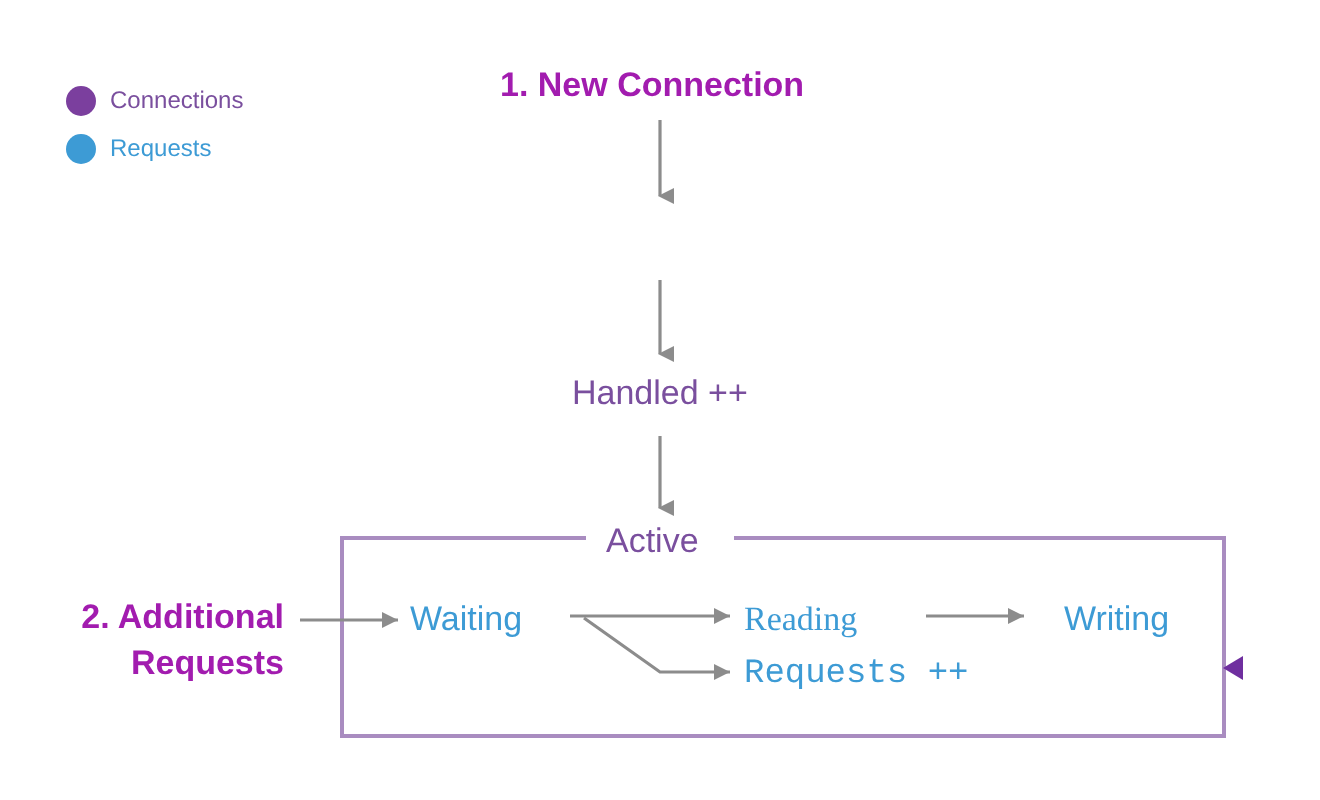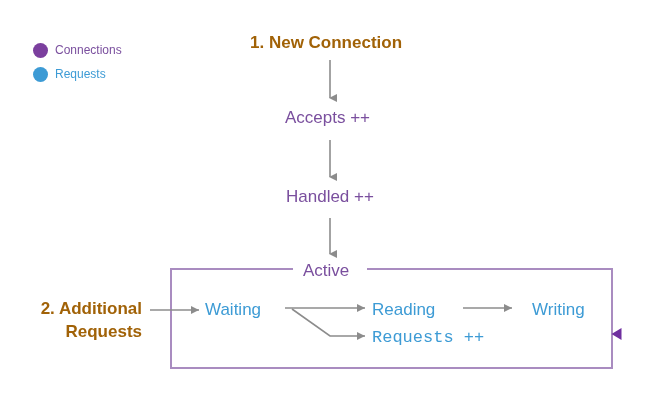"1. New Connection" .lbl-dark { color: #a16207 -> #a21caf }
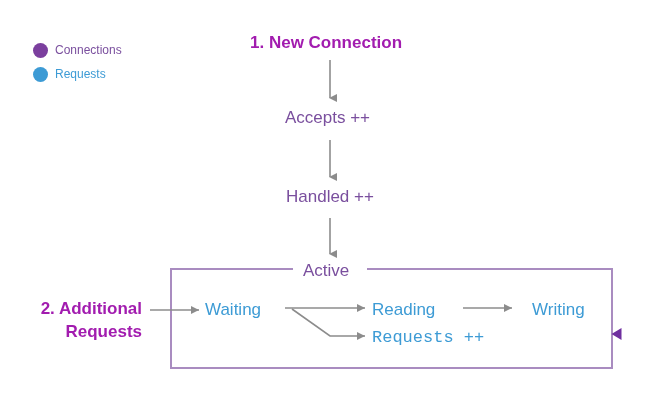"Accepts ++" div.node-label { html: <div>Accepts ++</div> -> none }
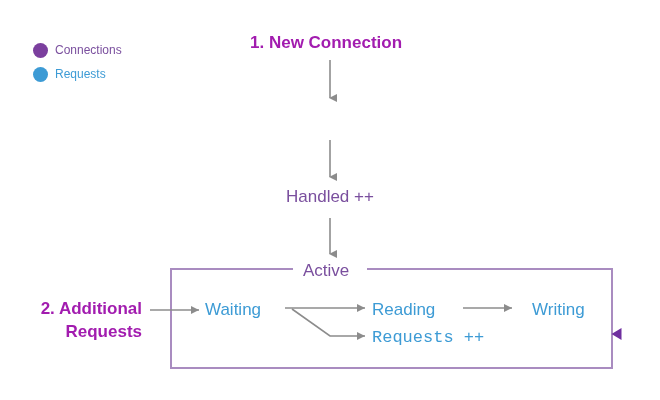"Reading" #node-reading { font-family: none -> Liberation Serif, serif }
